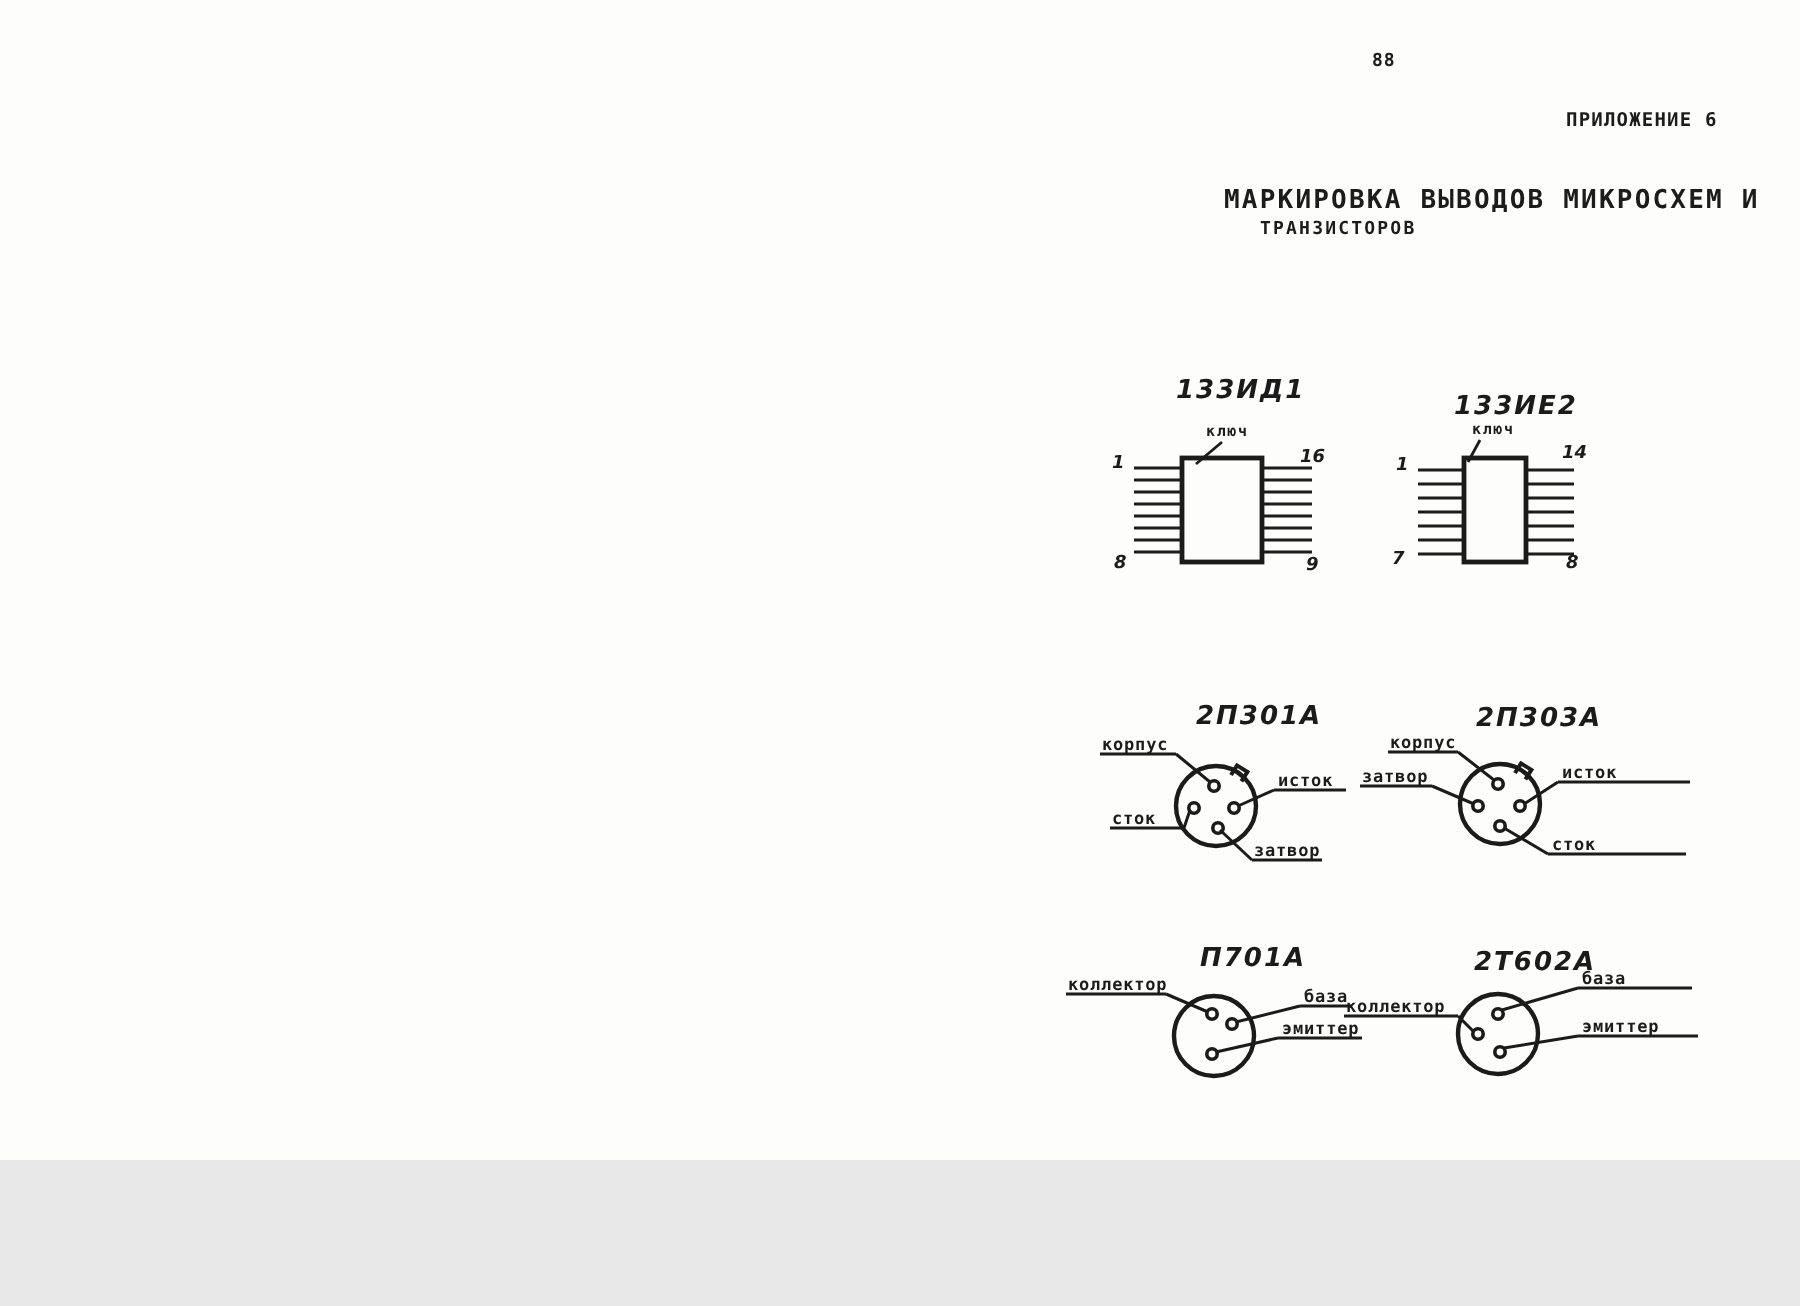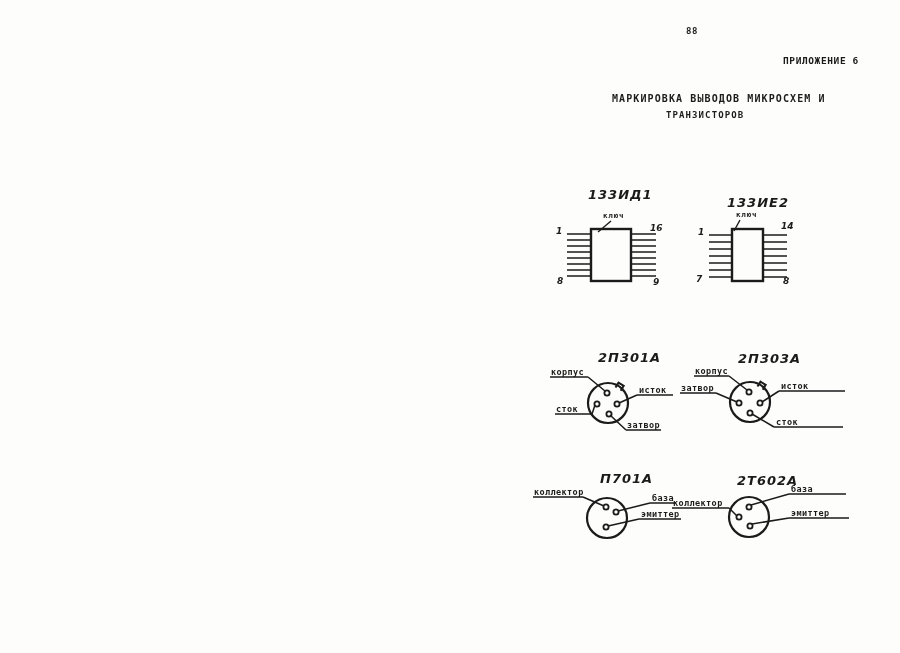"88" .page { height: 653px -> 580px }
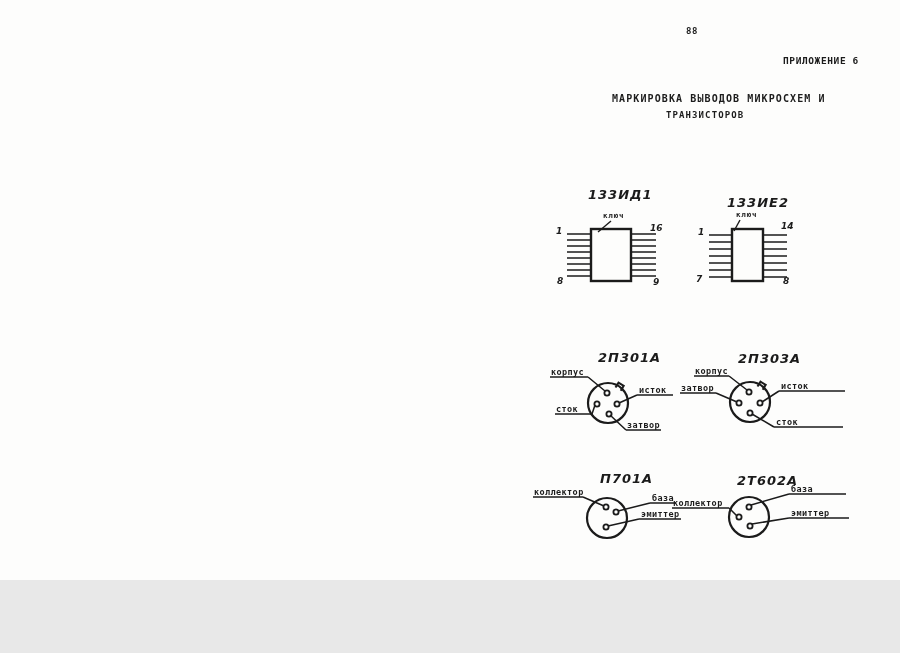"МАРКИРОВКА ВЫВОДОВ МИКРОСХЕМ И" .doc-title1 { font-size: 10px -> 13px }
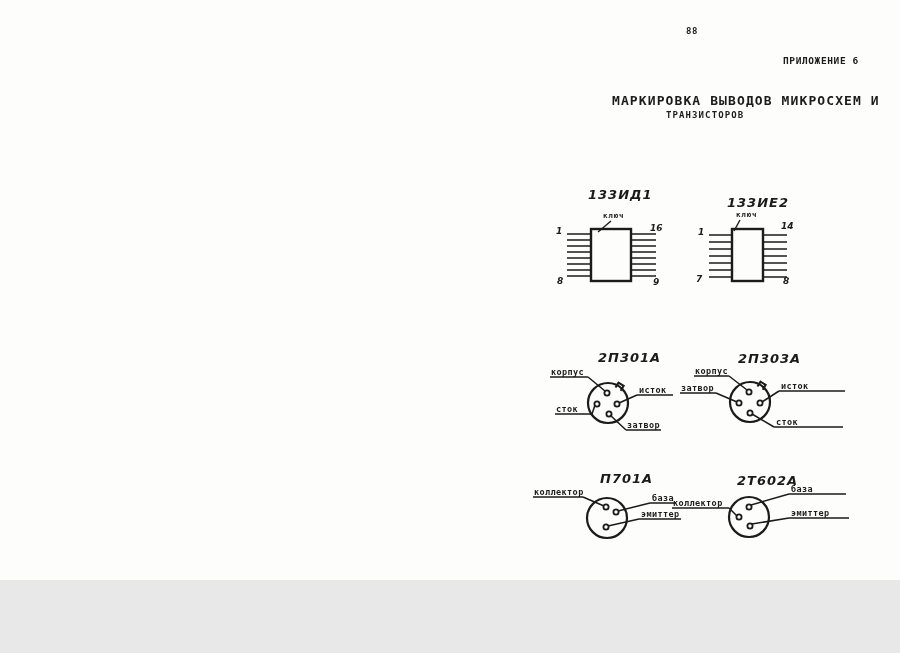"ТРАНЗИСТОРОВ" .doc-title2 { left: 666px -> 630px }
